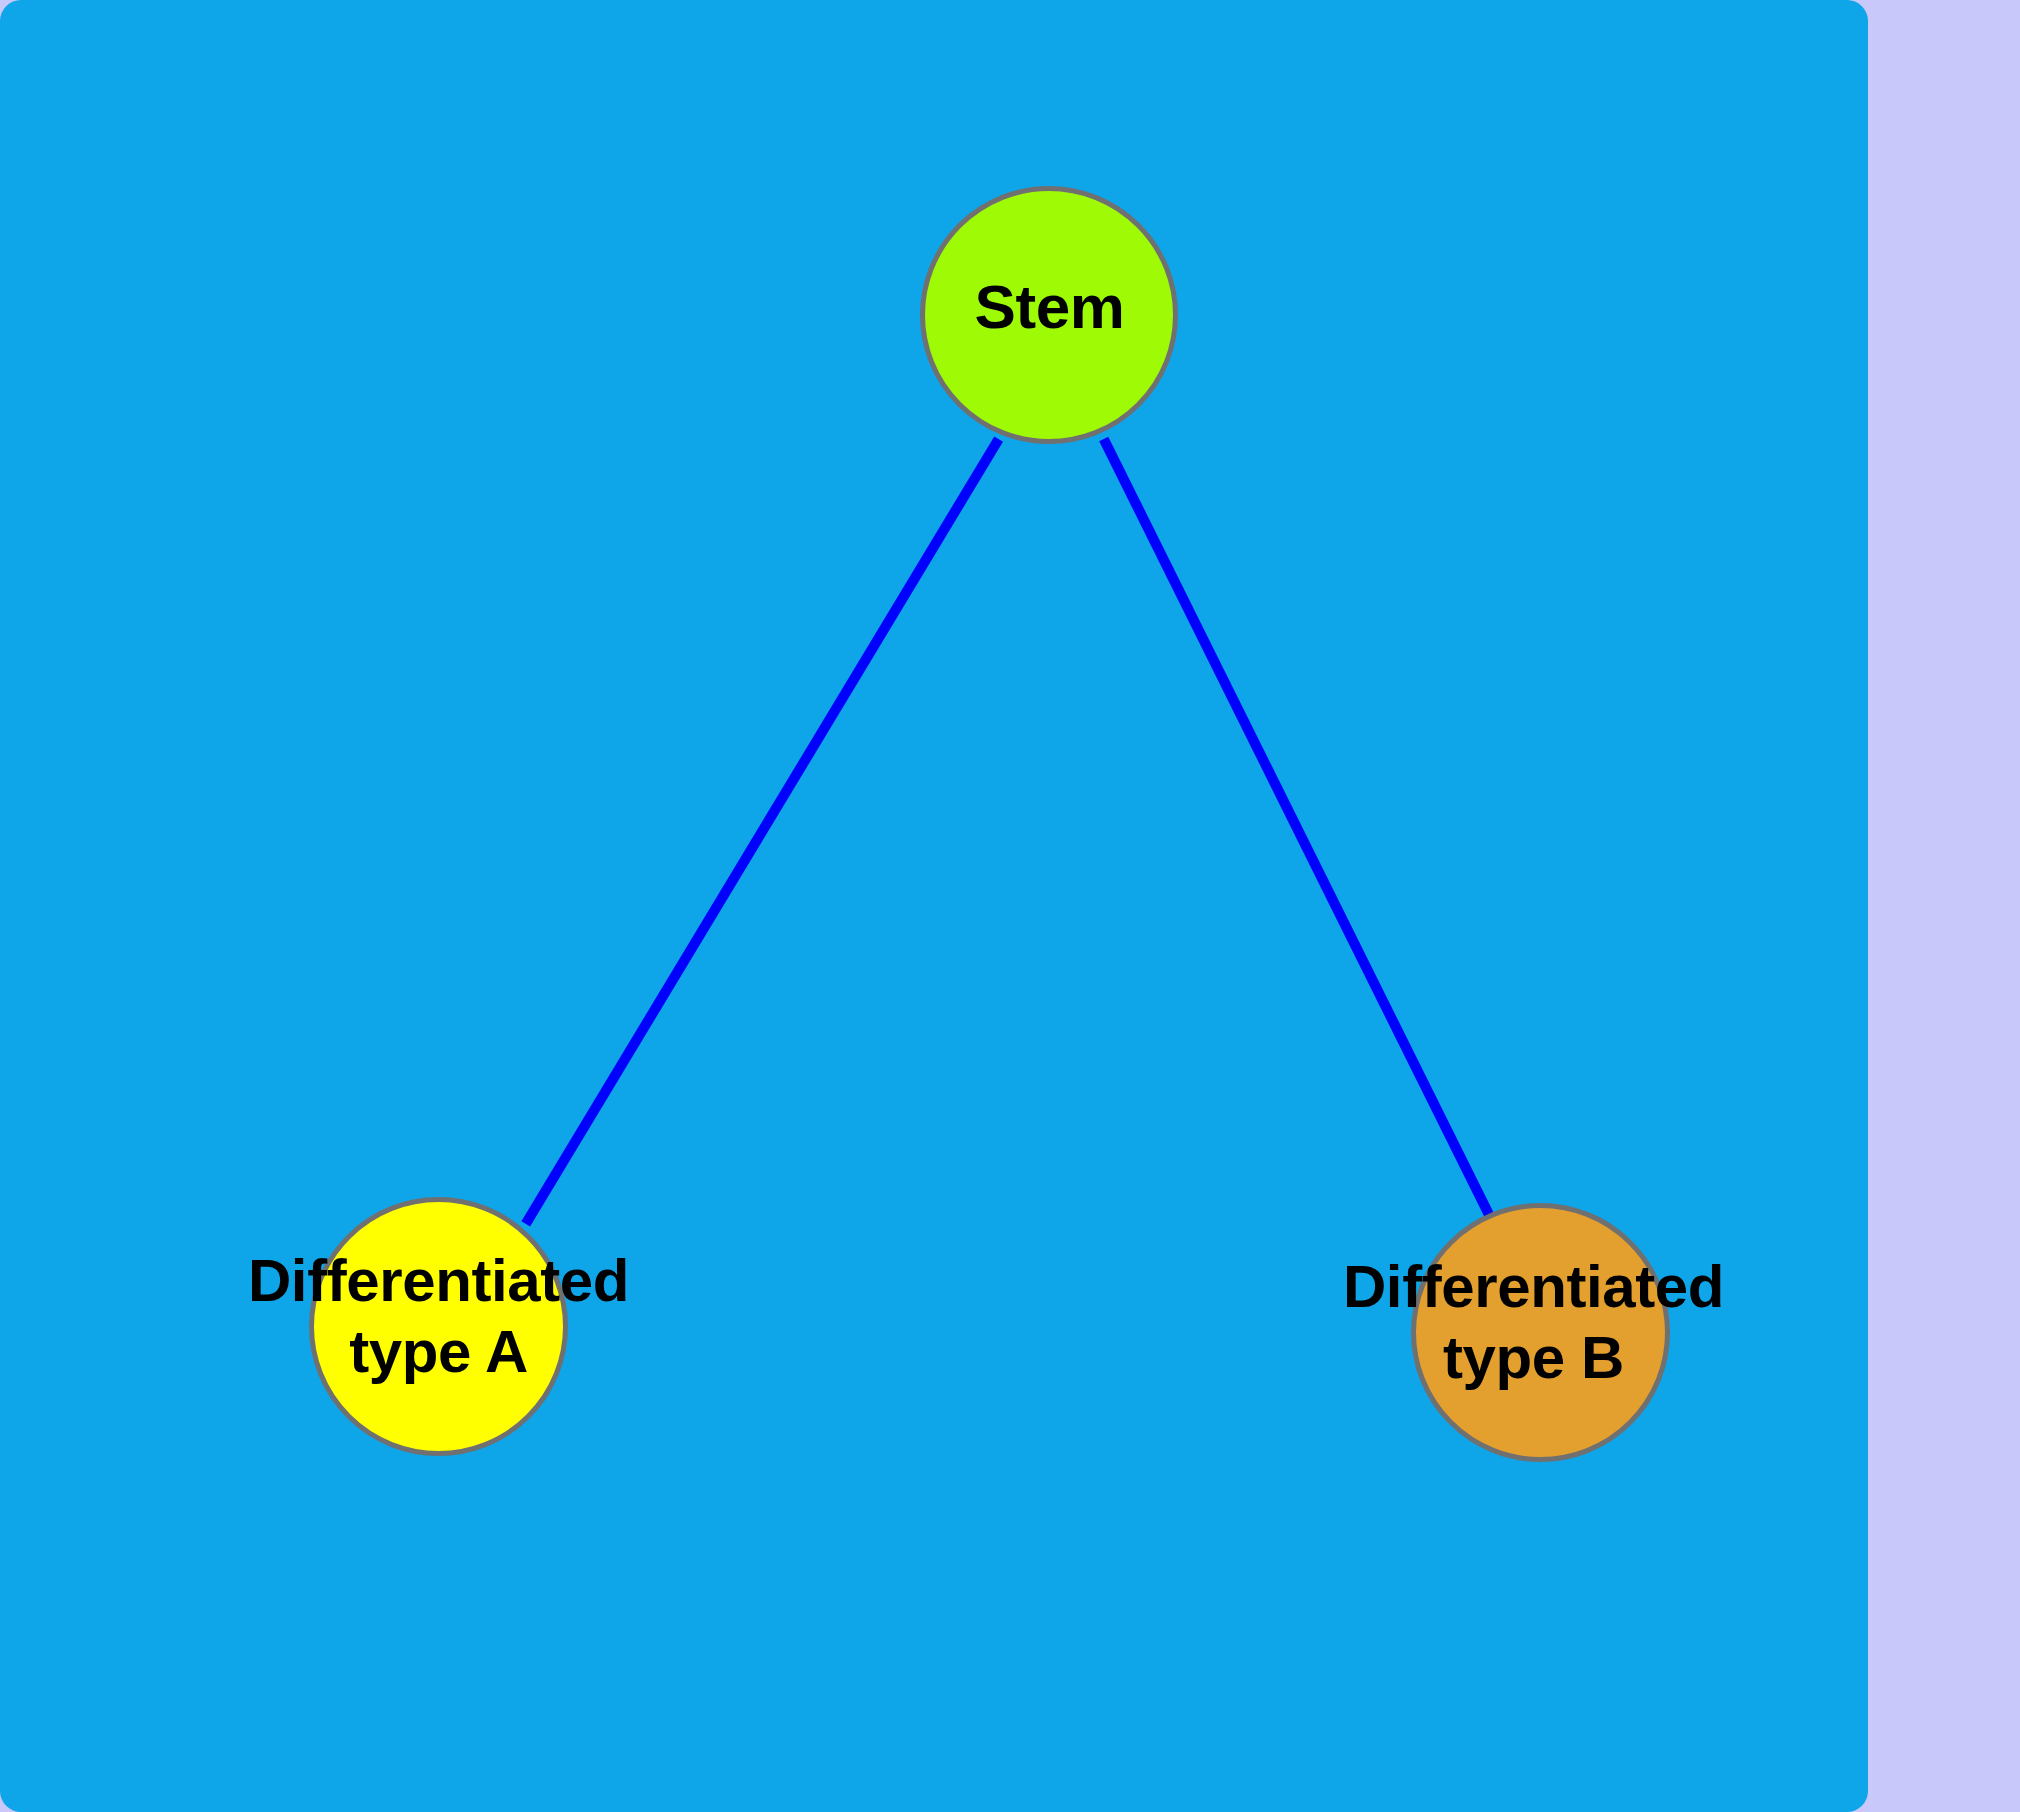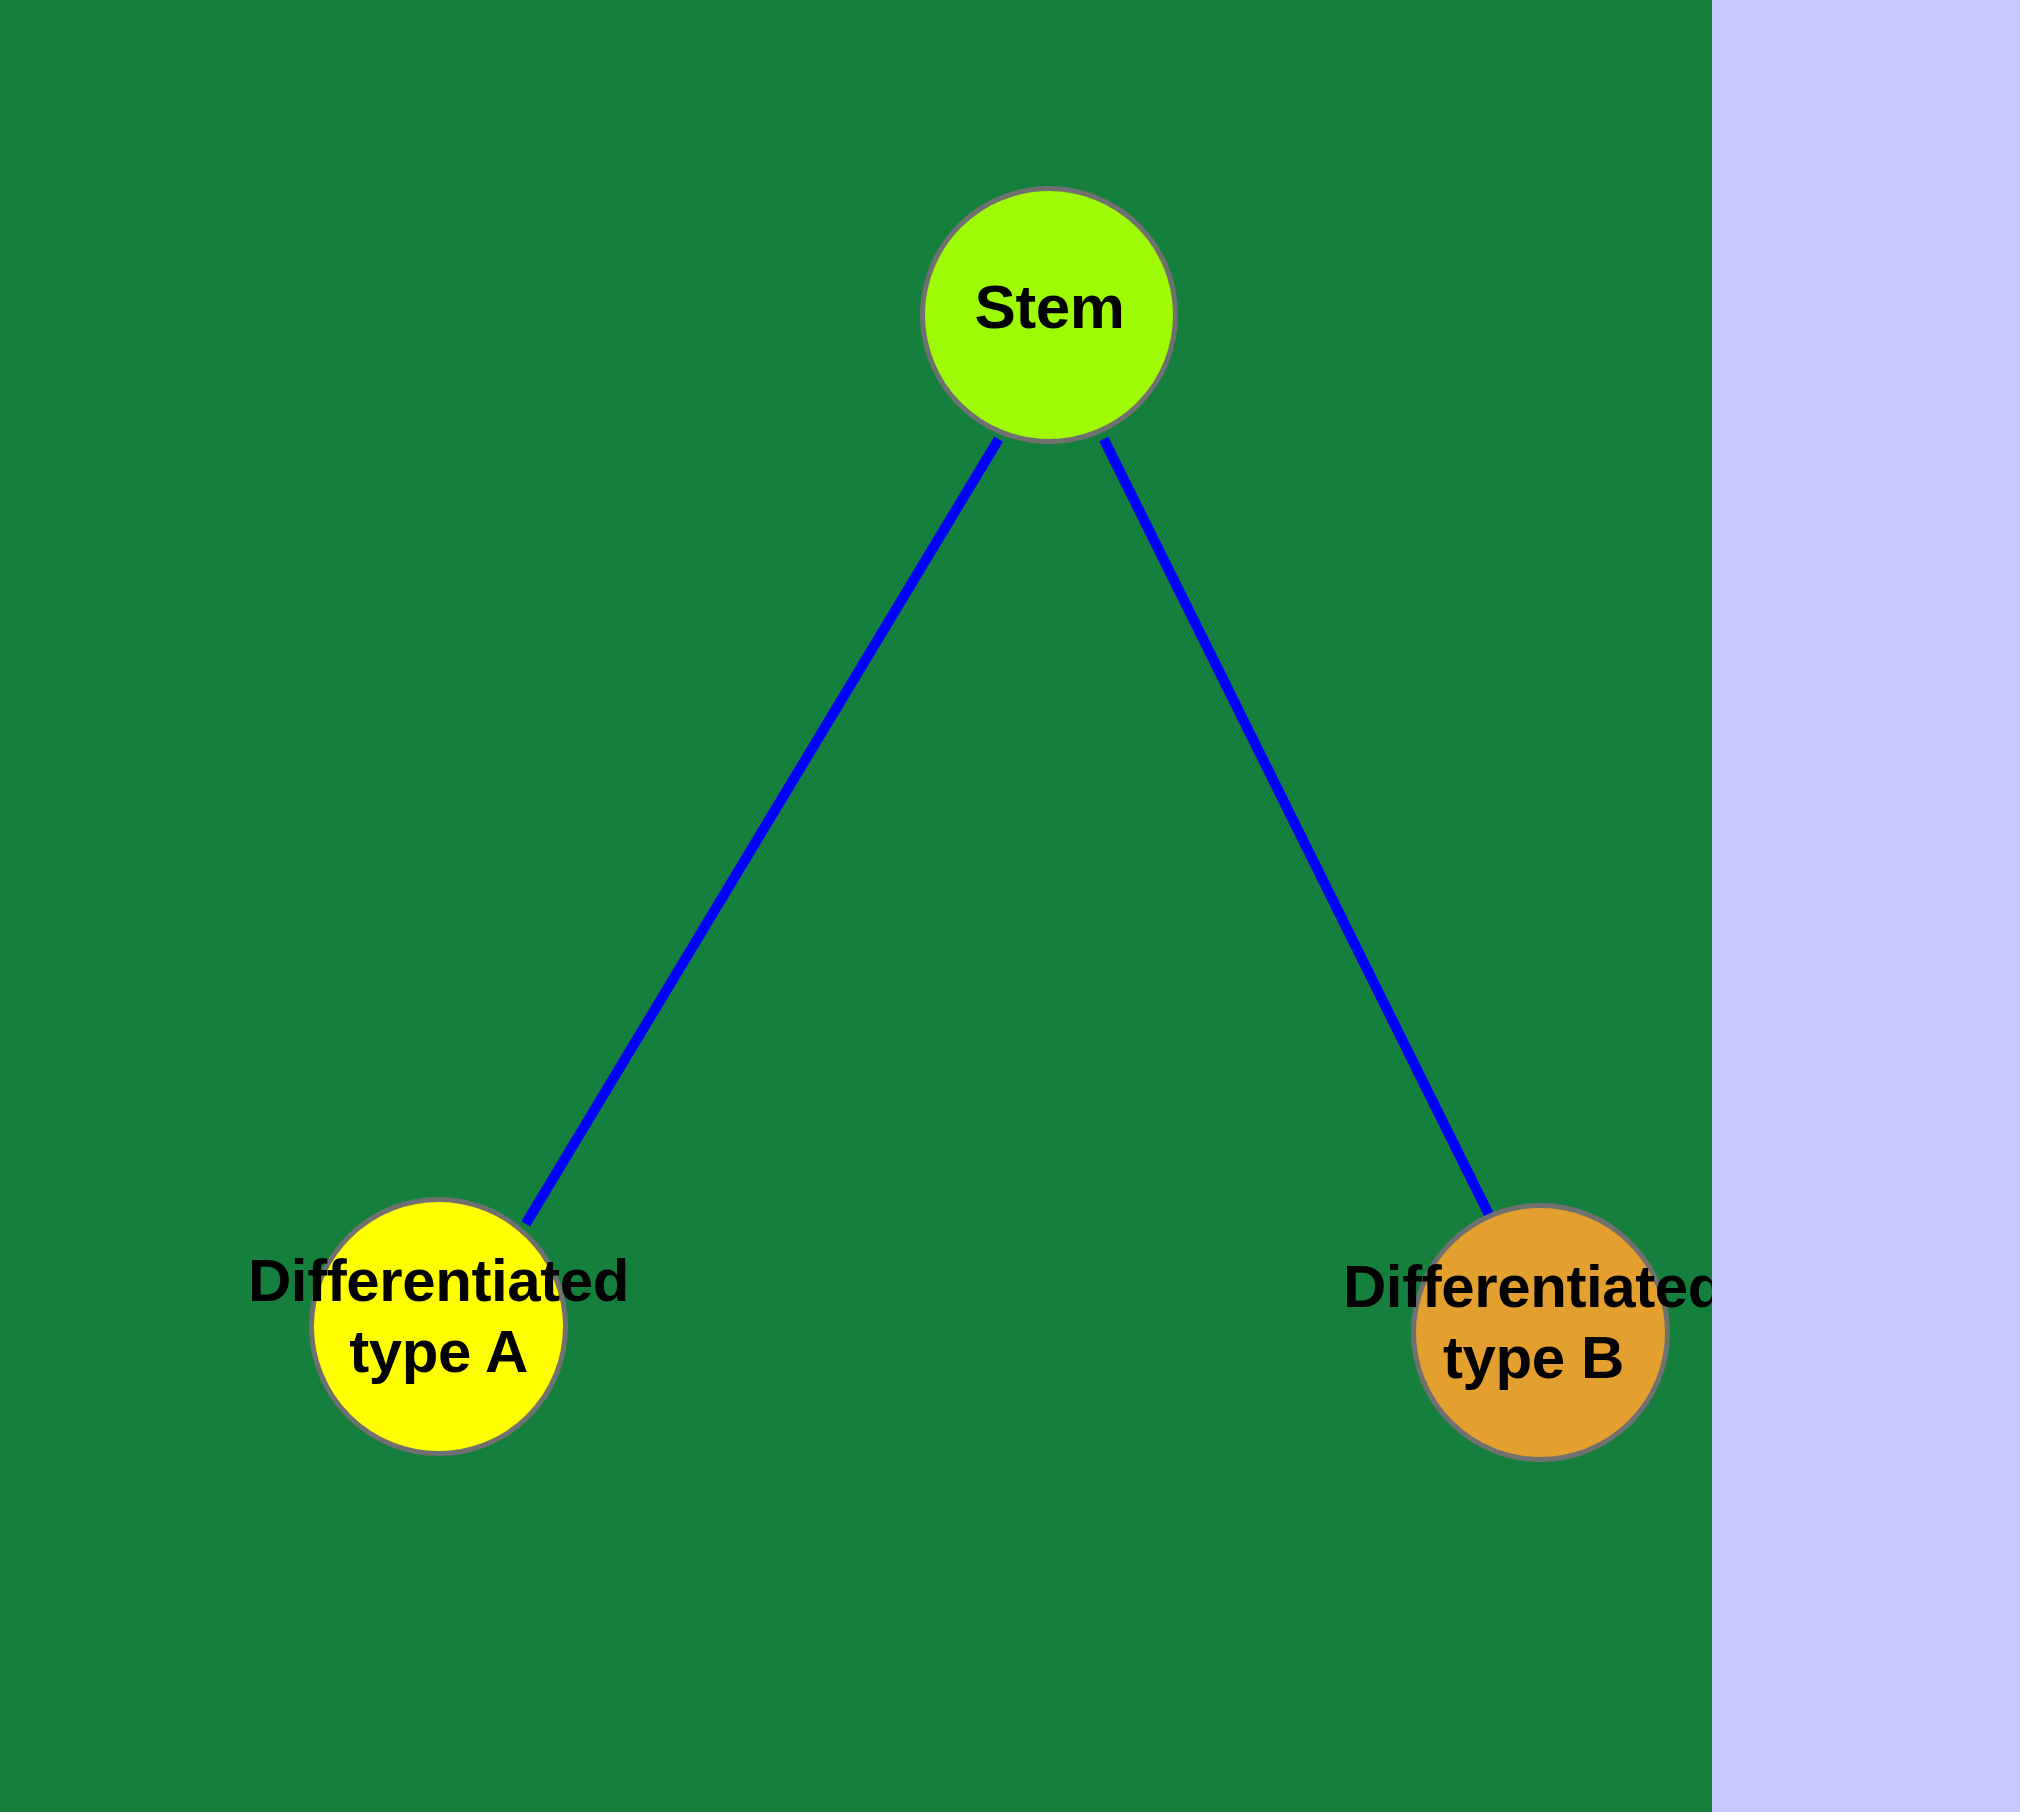"Stem" div { background: #15803d -> #0ea5e9; border-radius: none -> 21px; width: 1712px -> 1868px }
